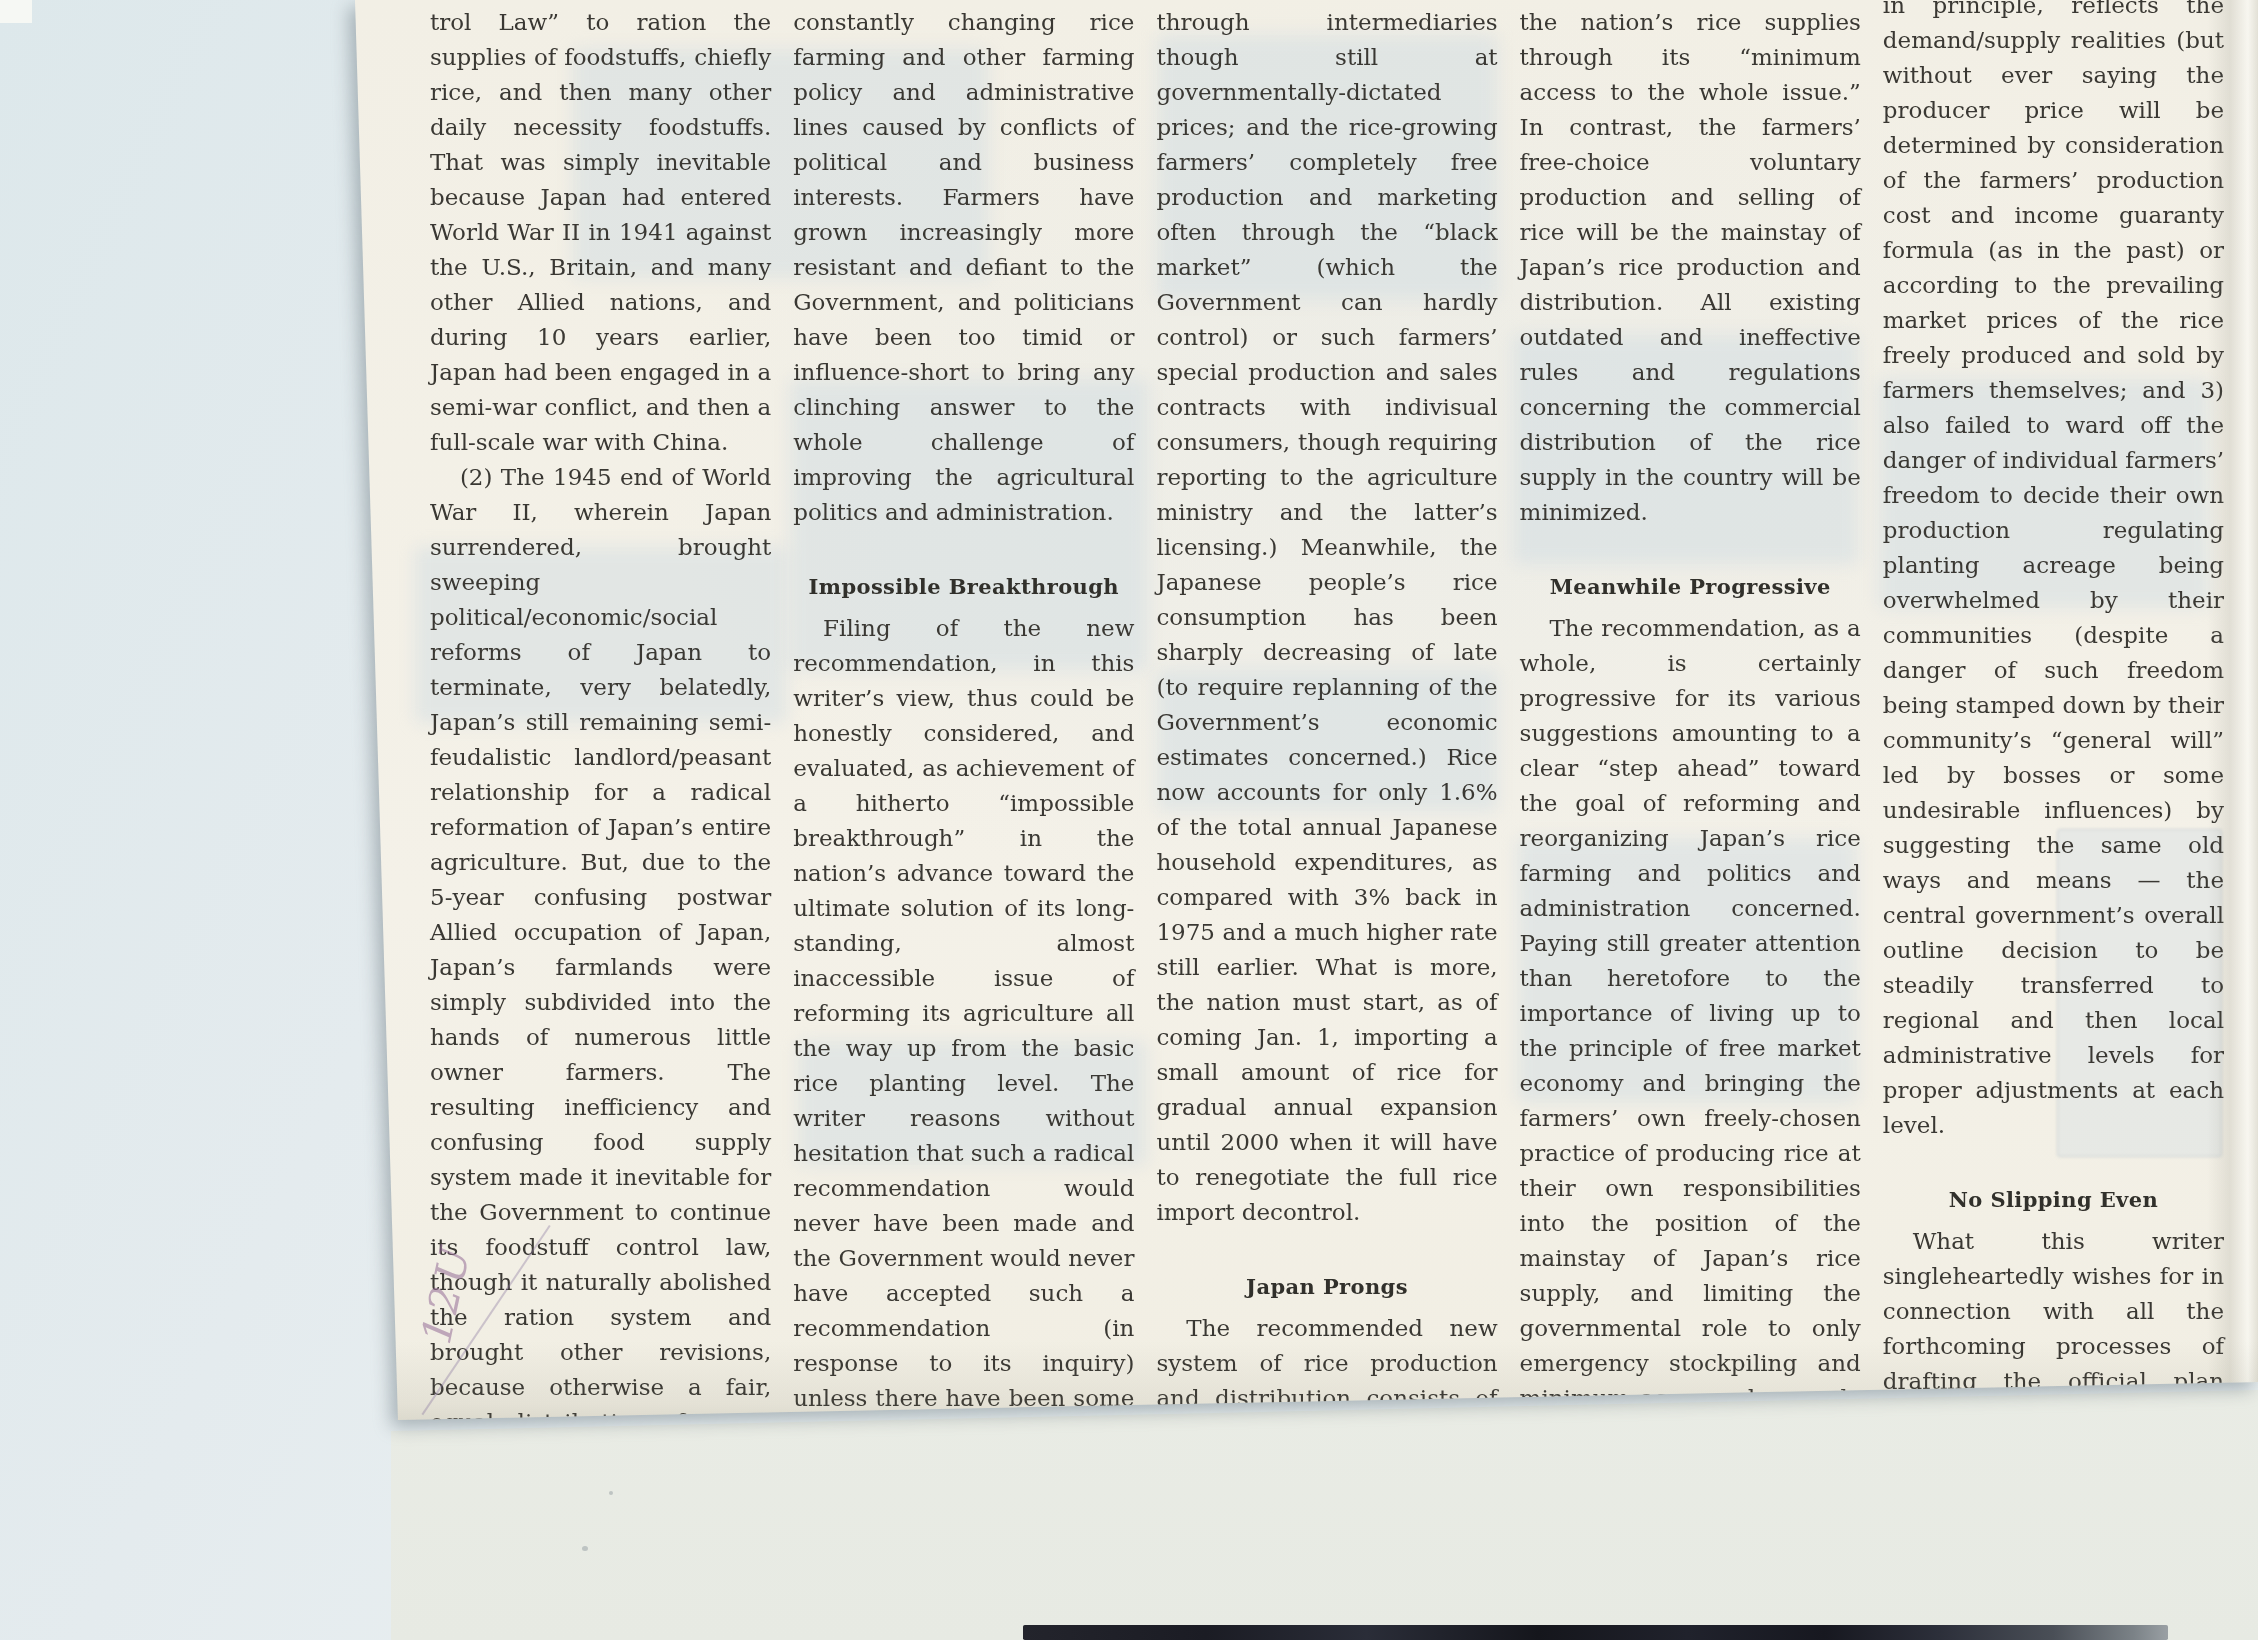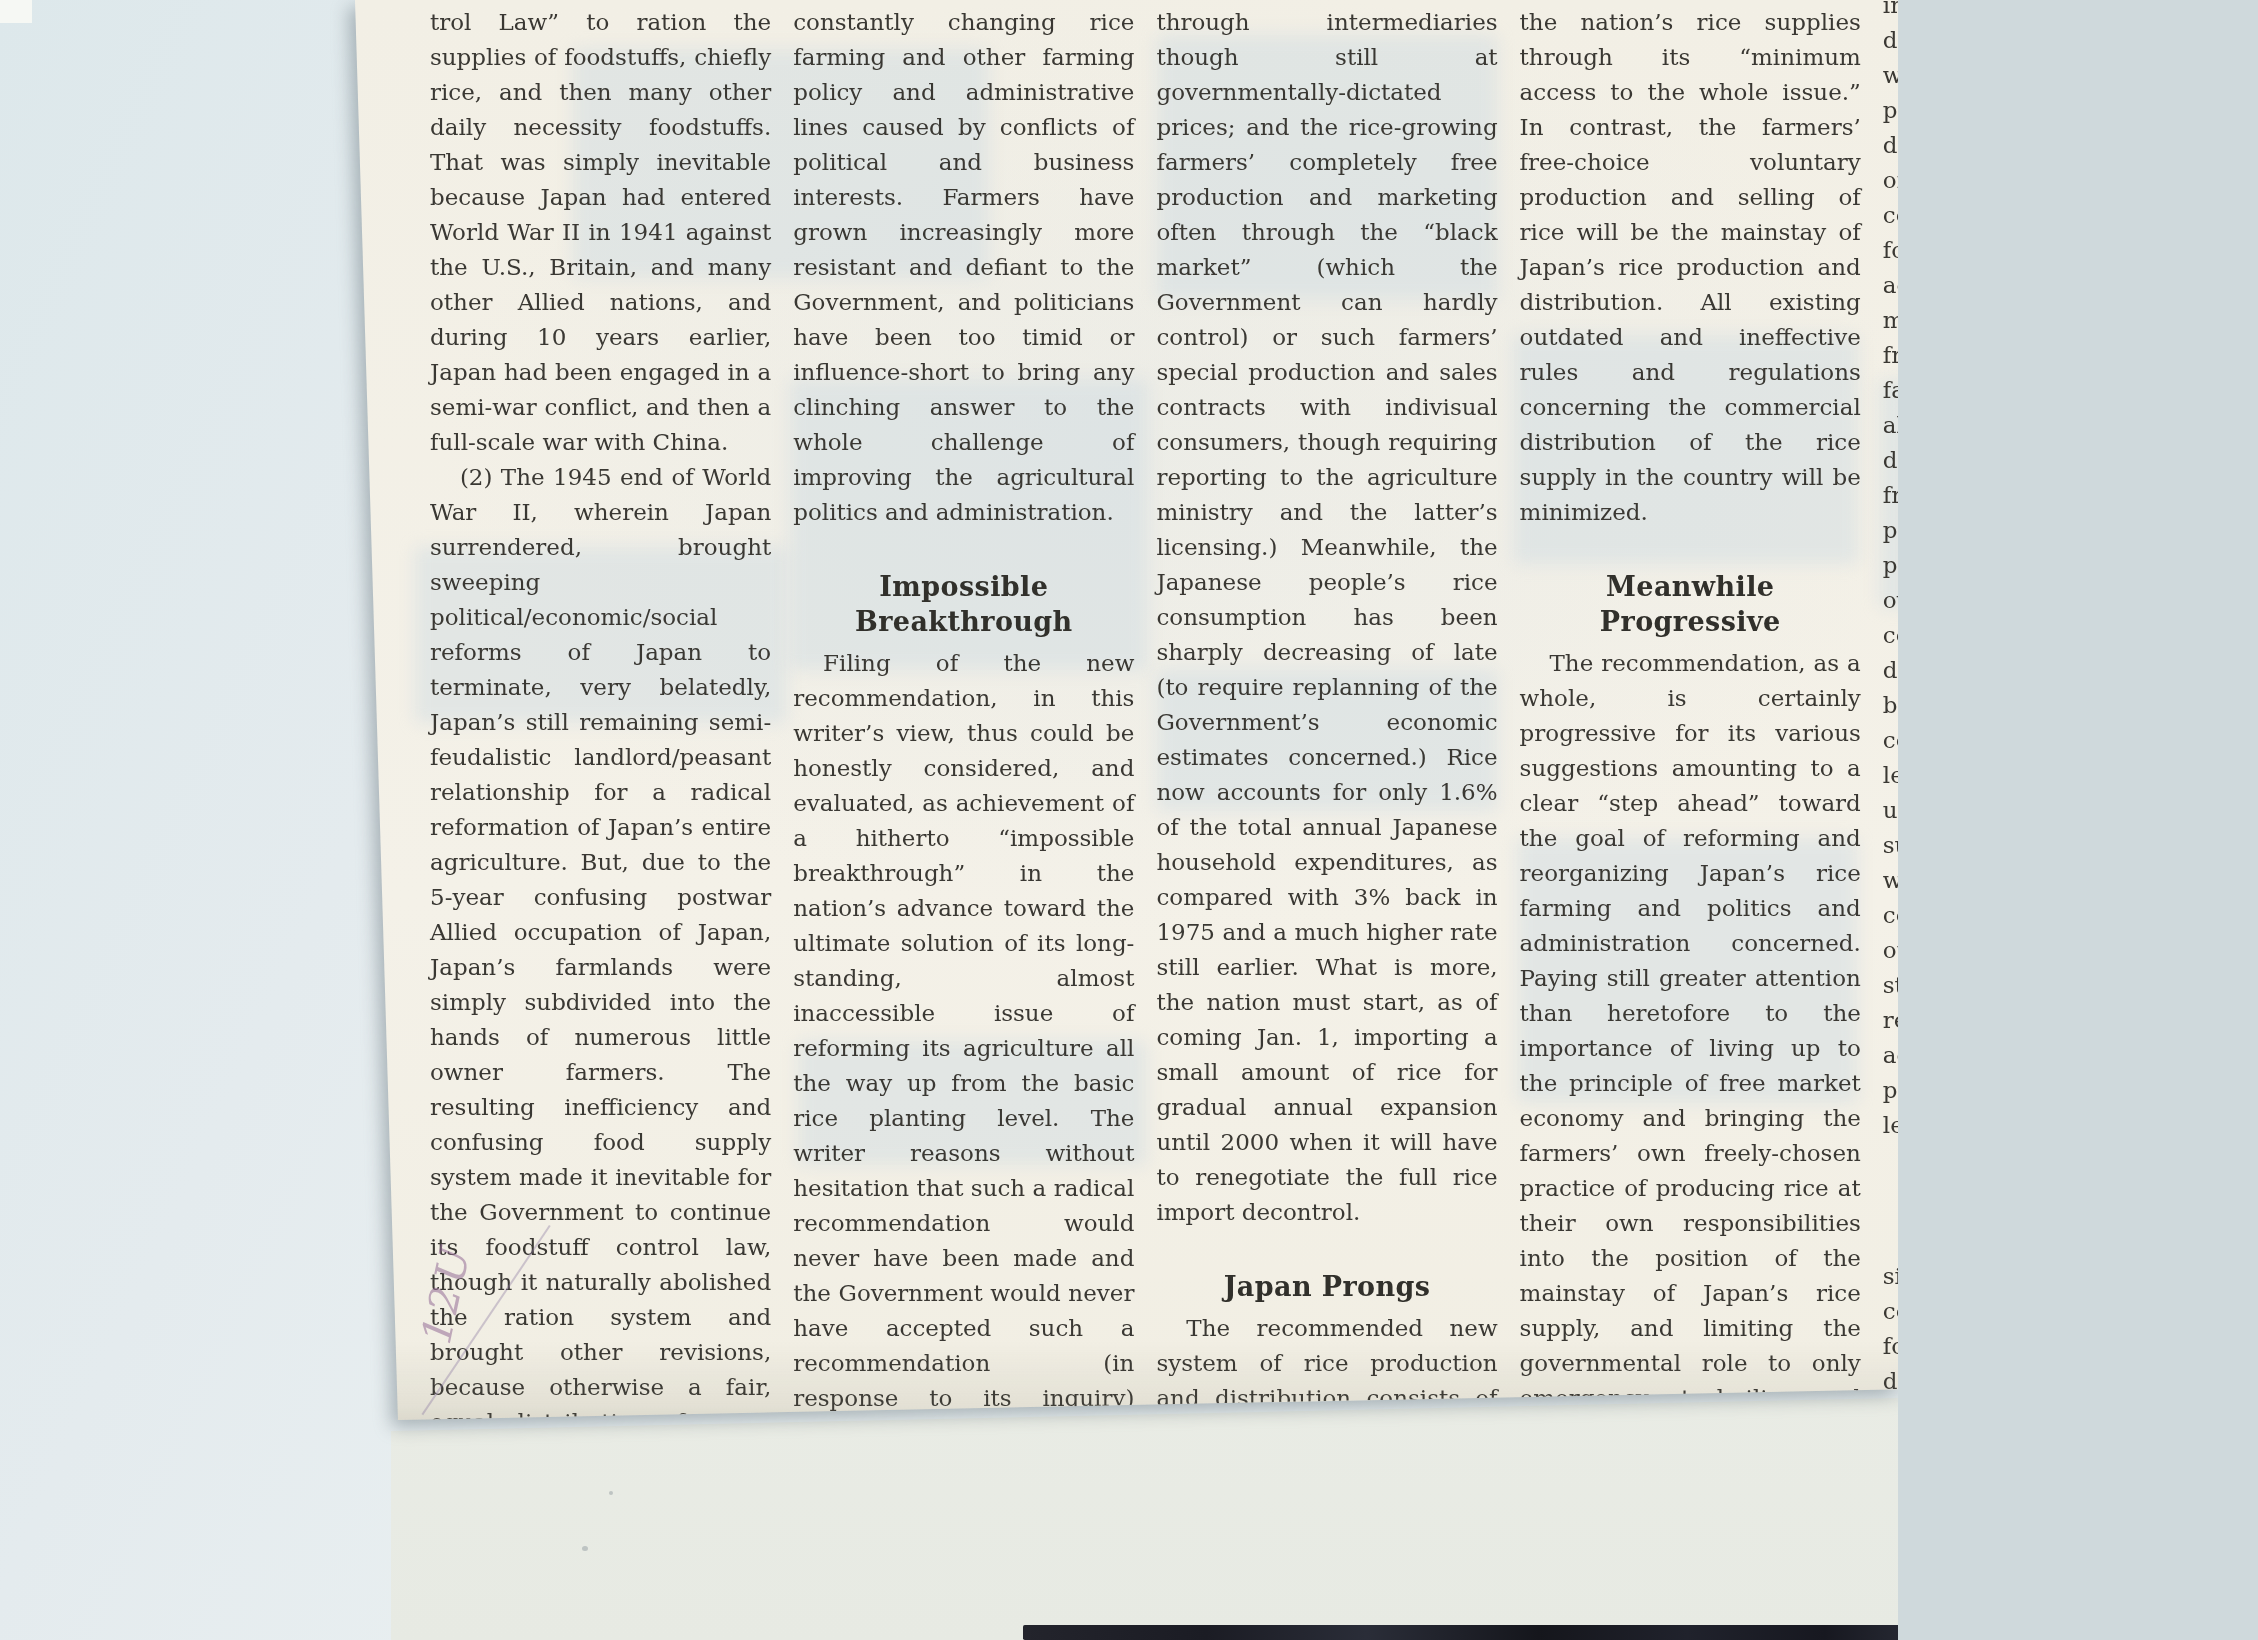"trol Law” to ration the" .screen { width: 1898px -> 2258px }
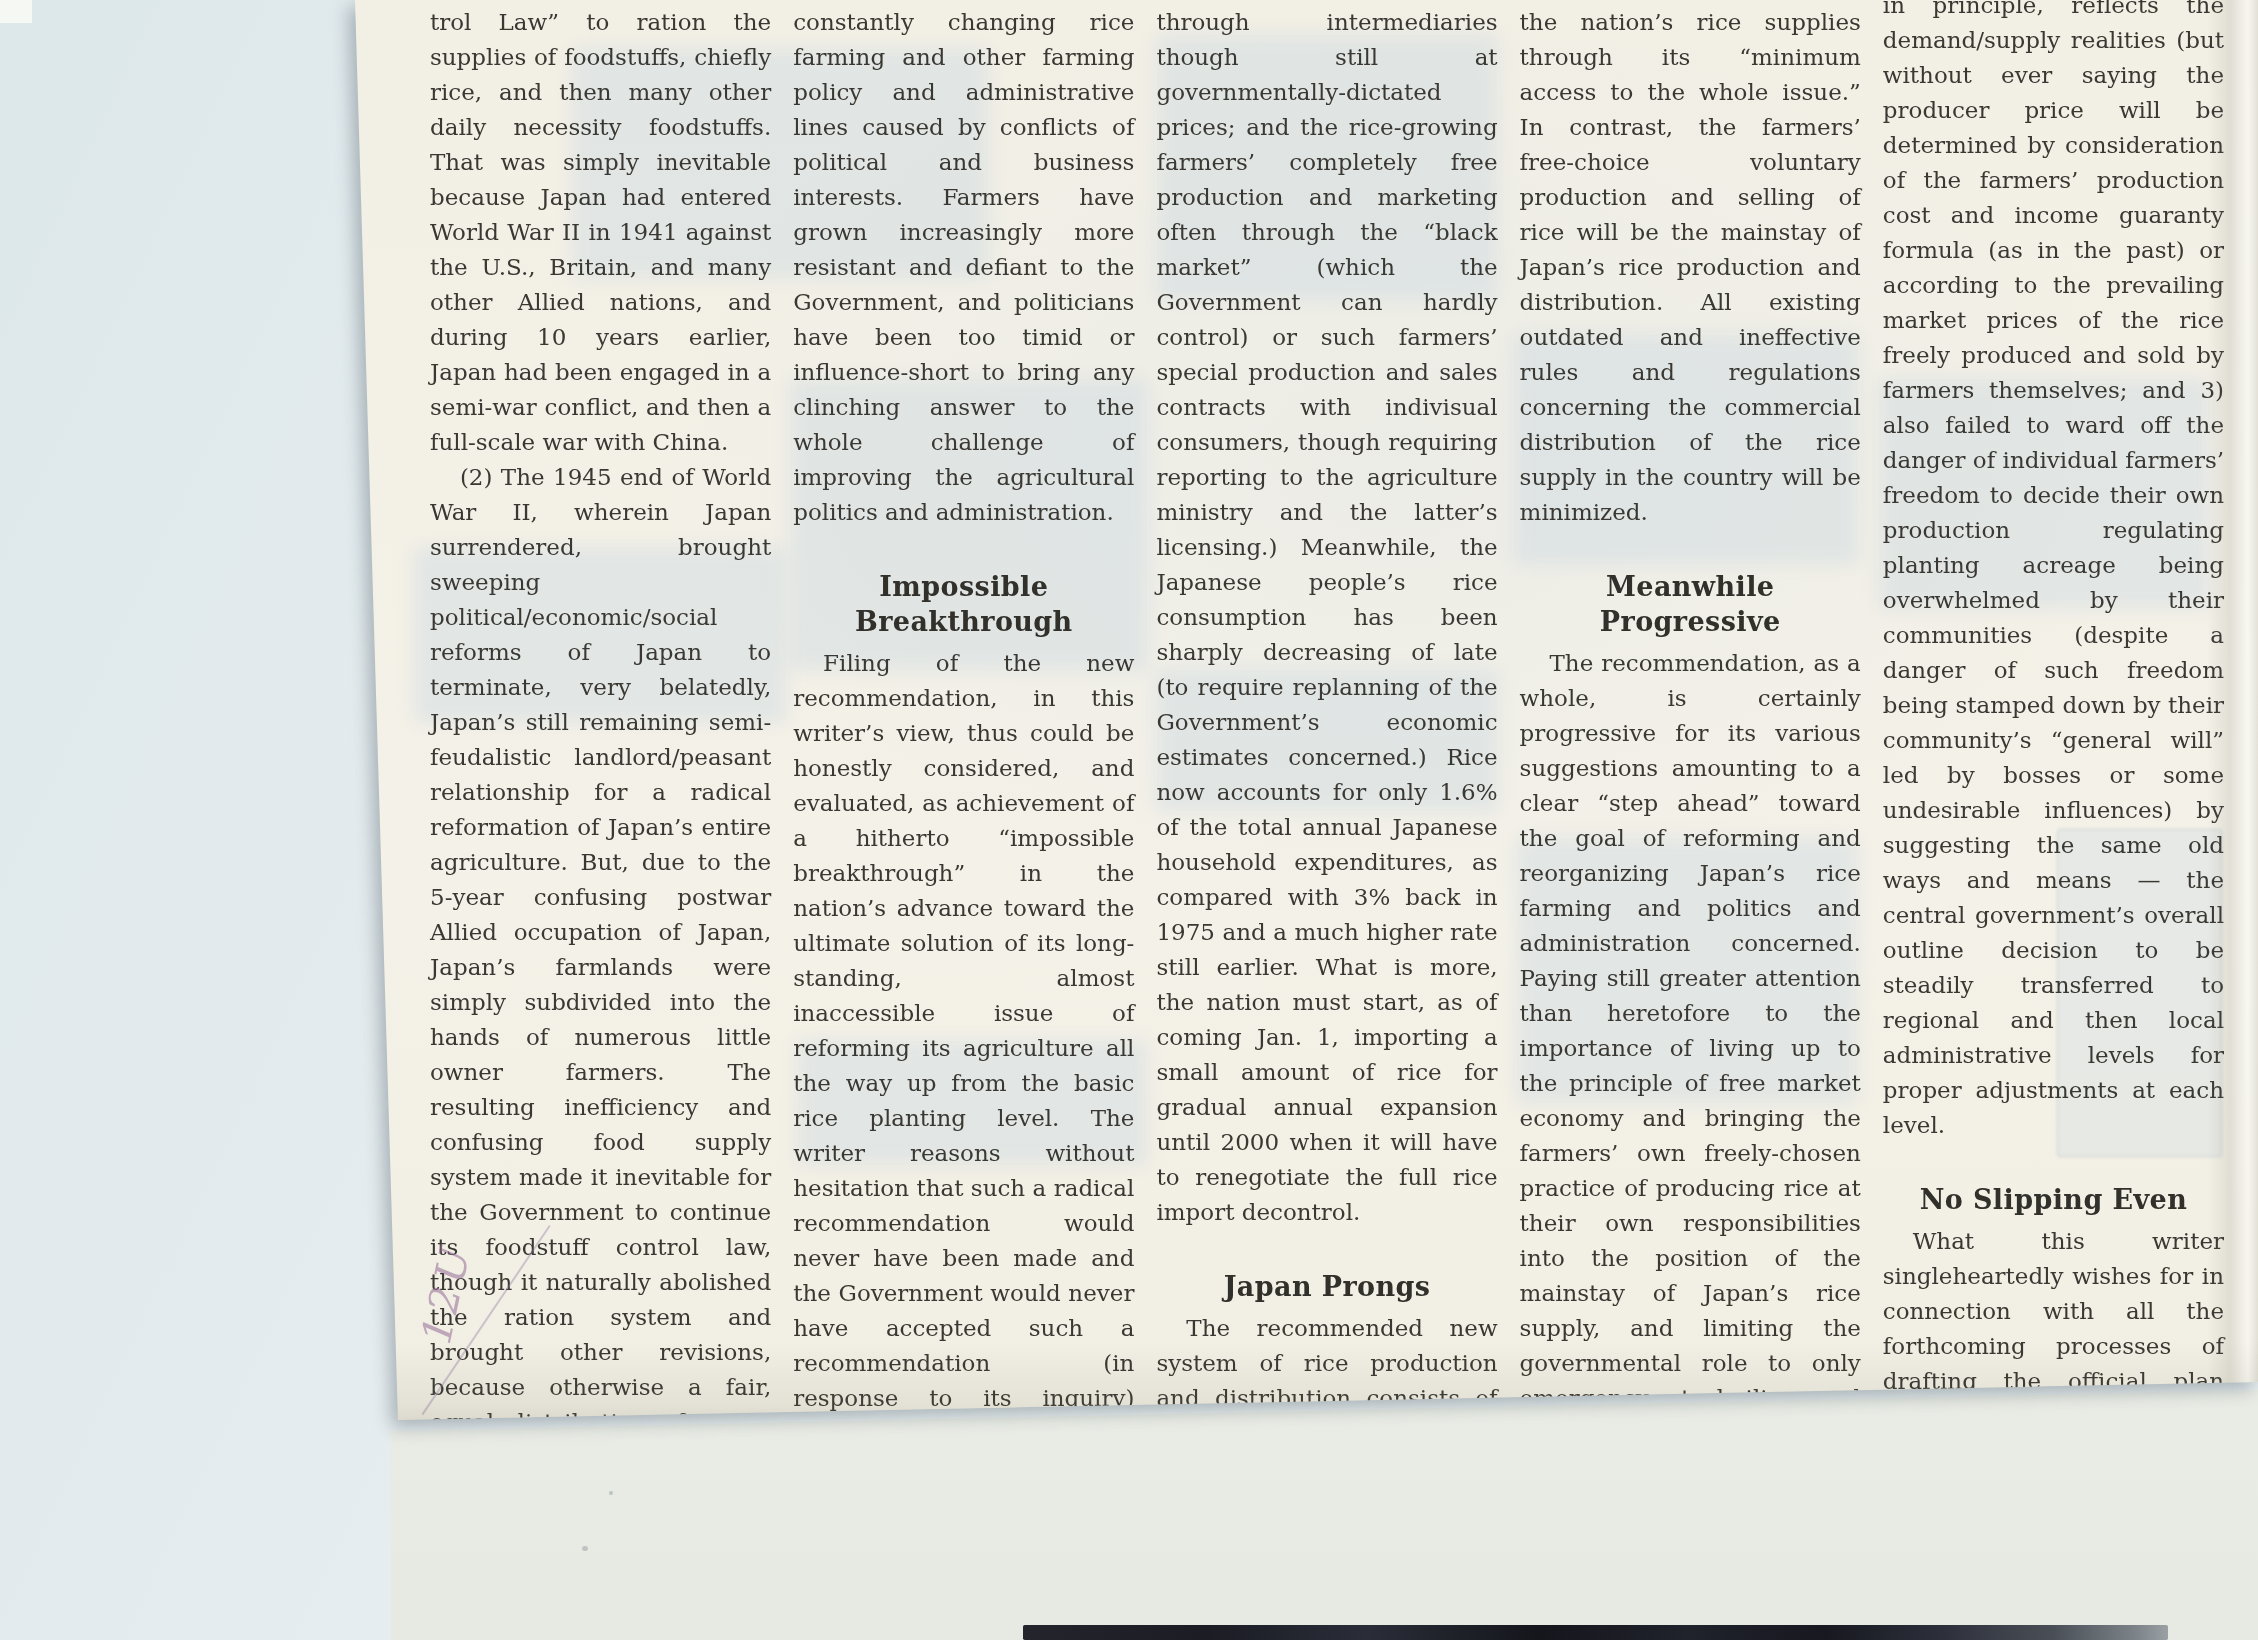"Impossible Breakthrough" .subhead { font-size: 27px -> 21px }
